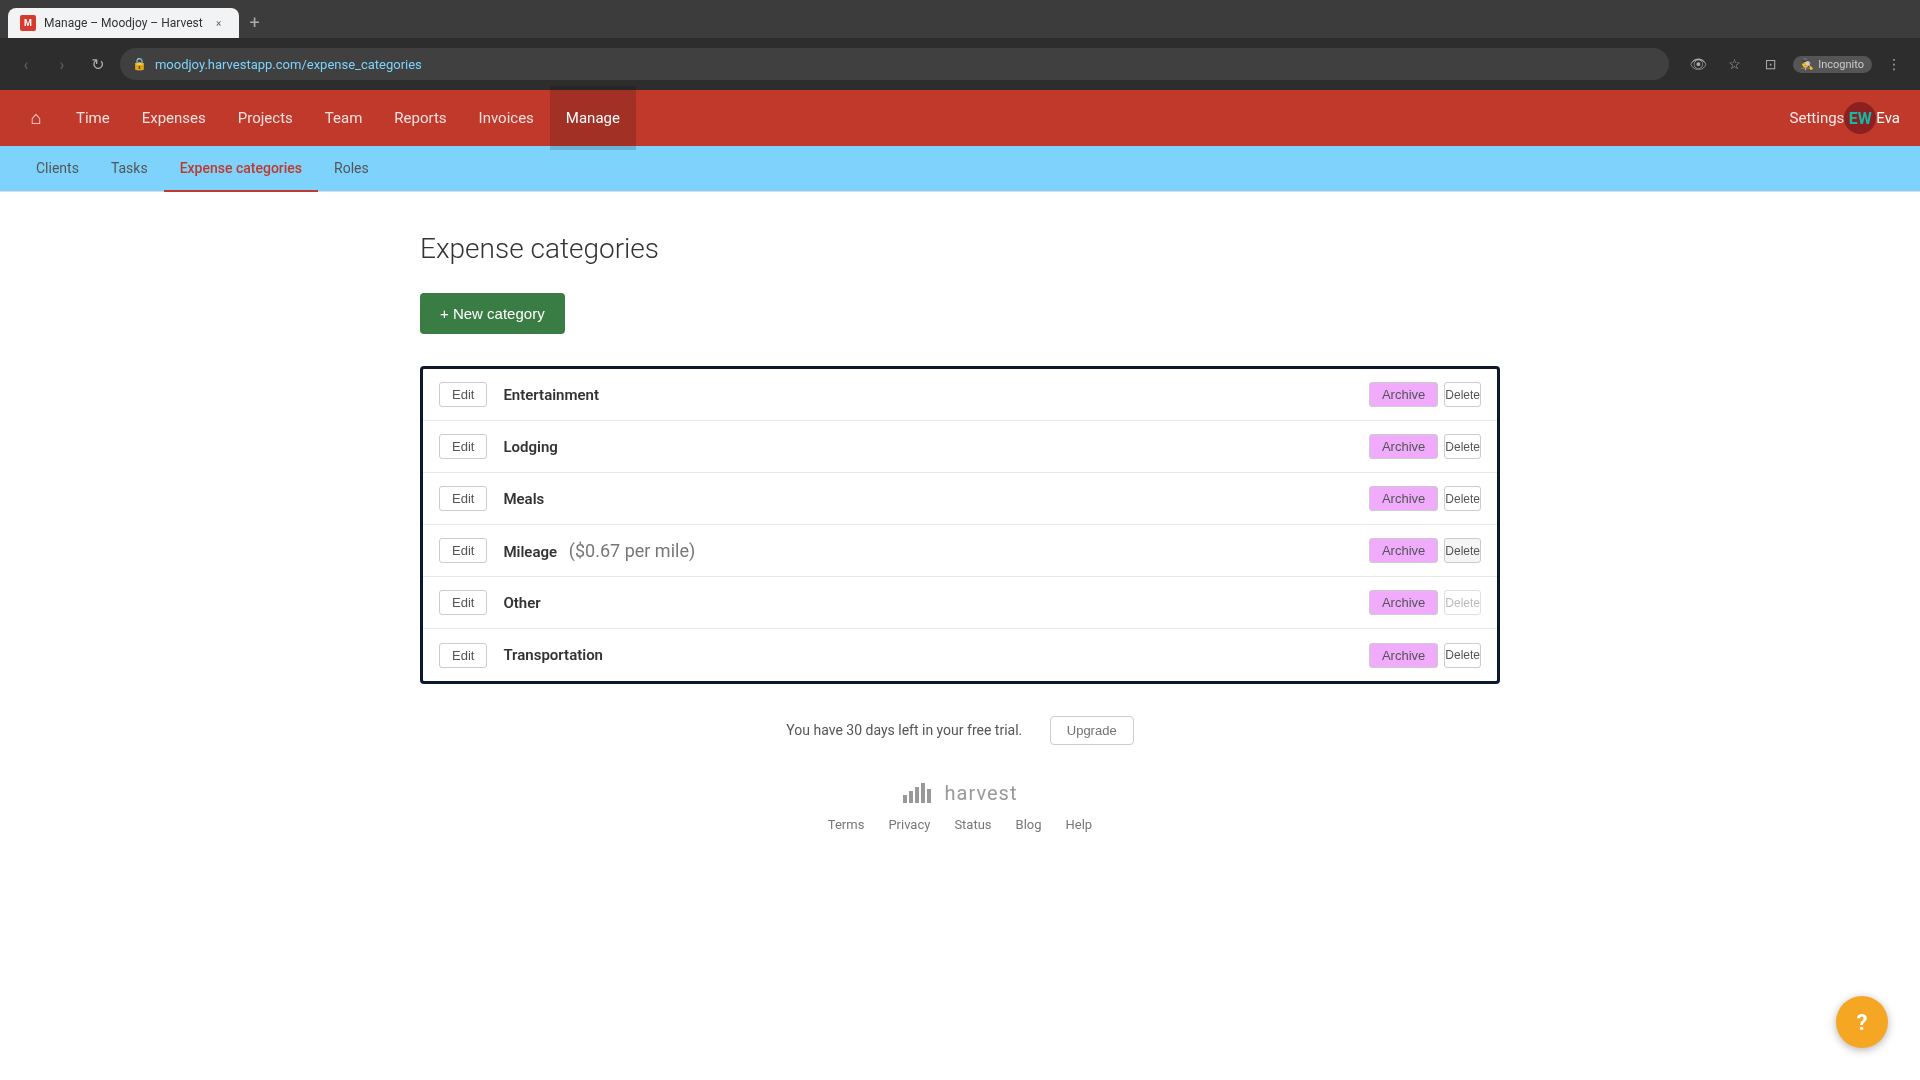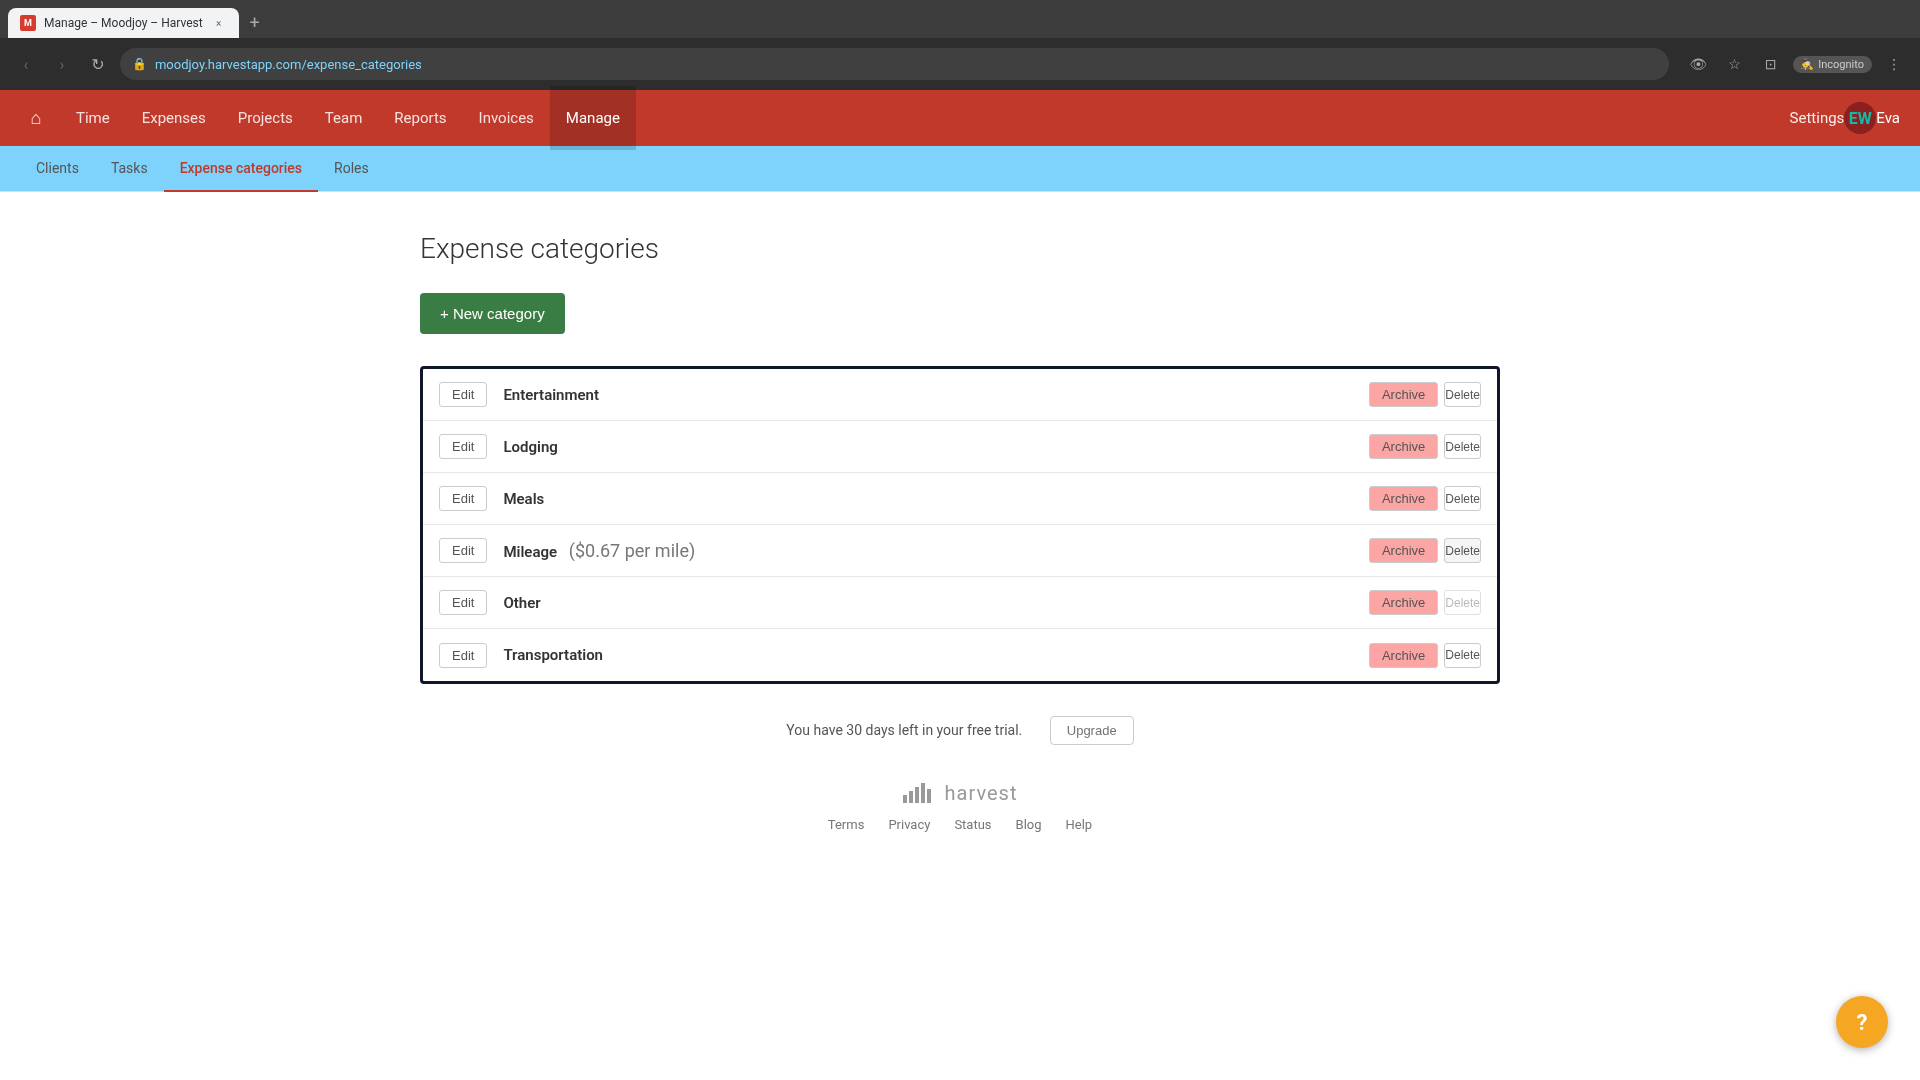"Archive" .archive-btn { background: #fca5a5 -> #f0abfc }
